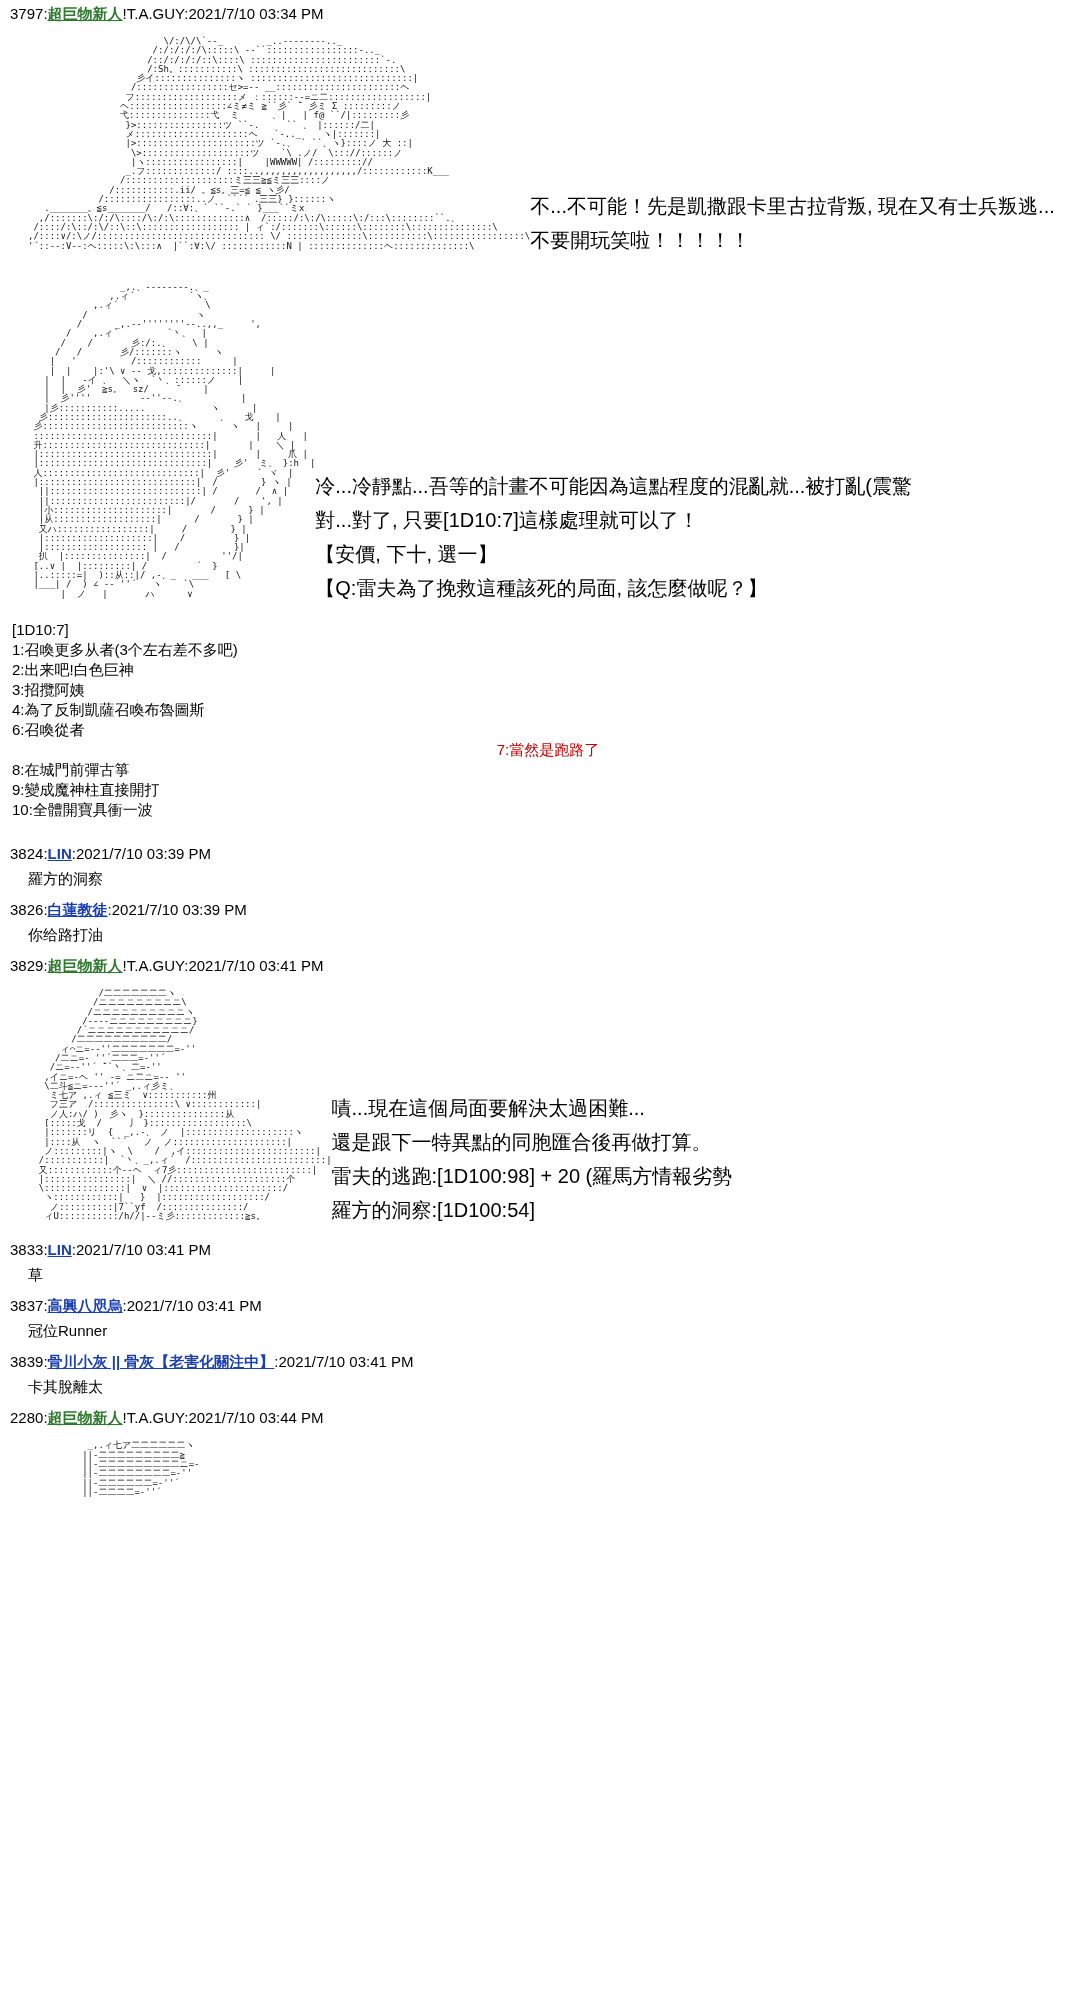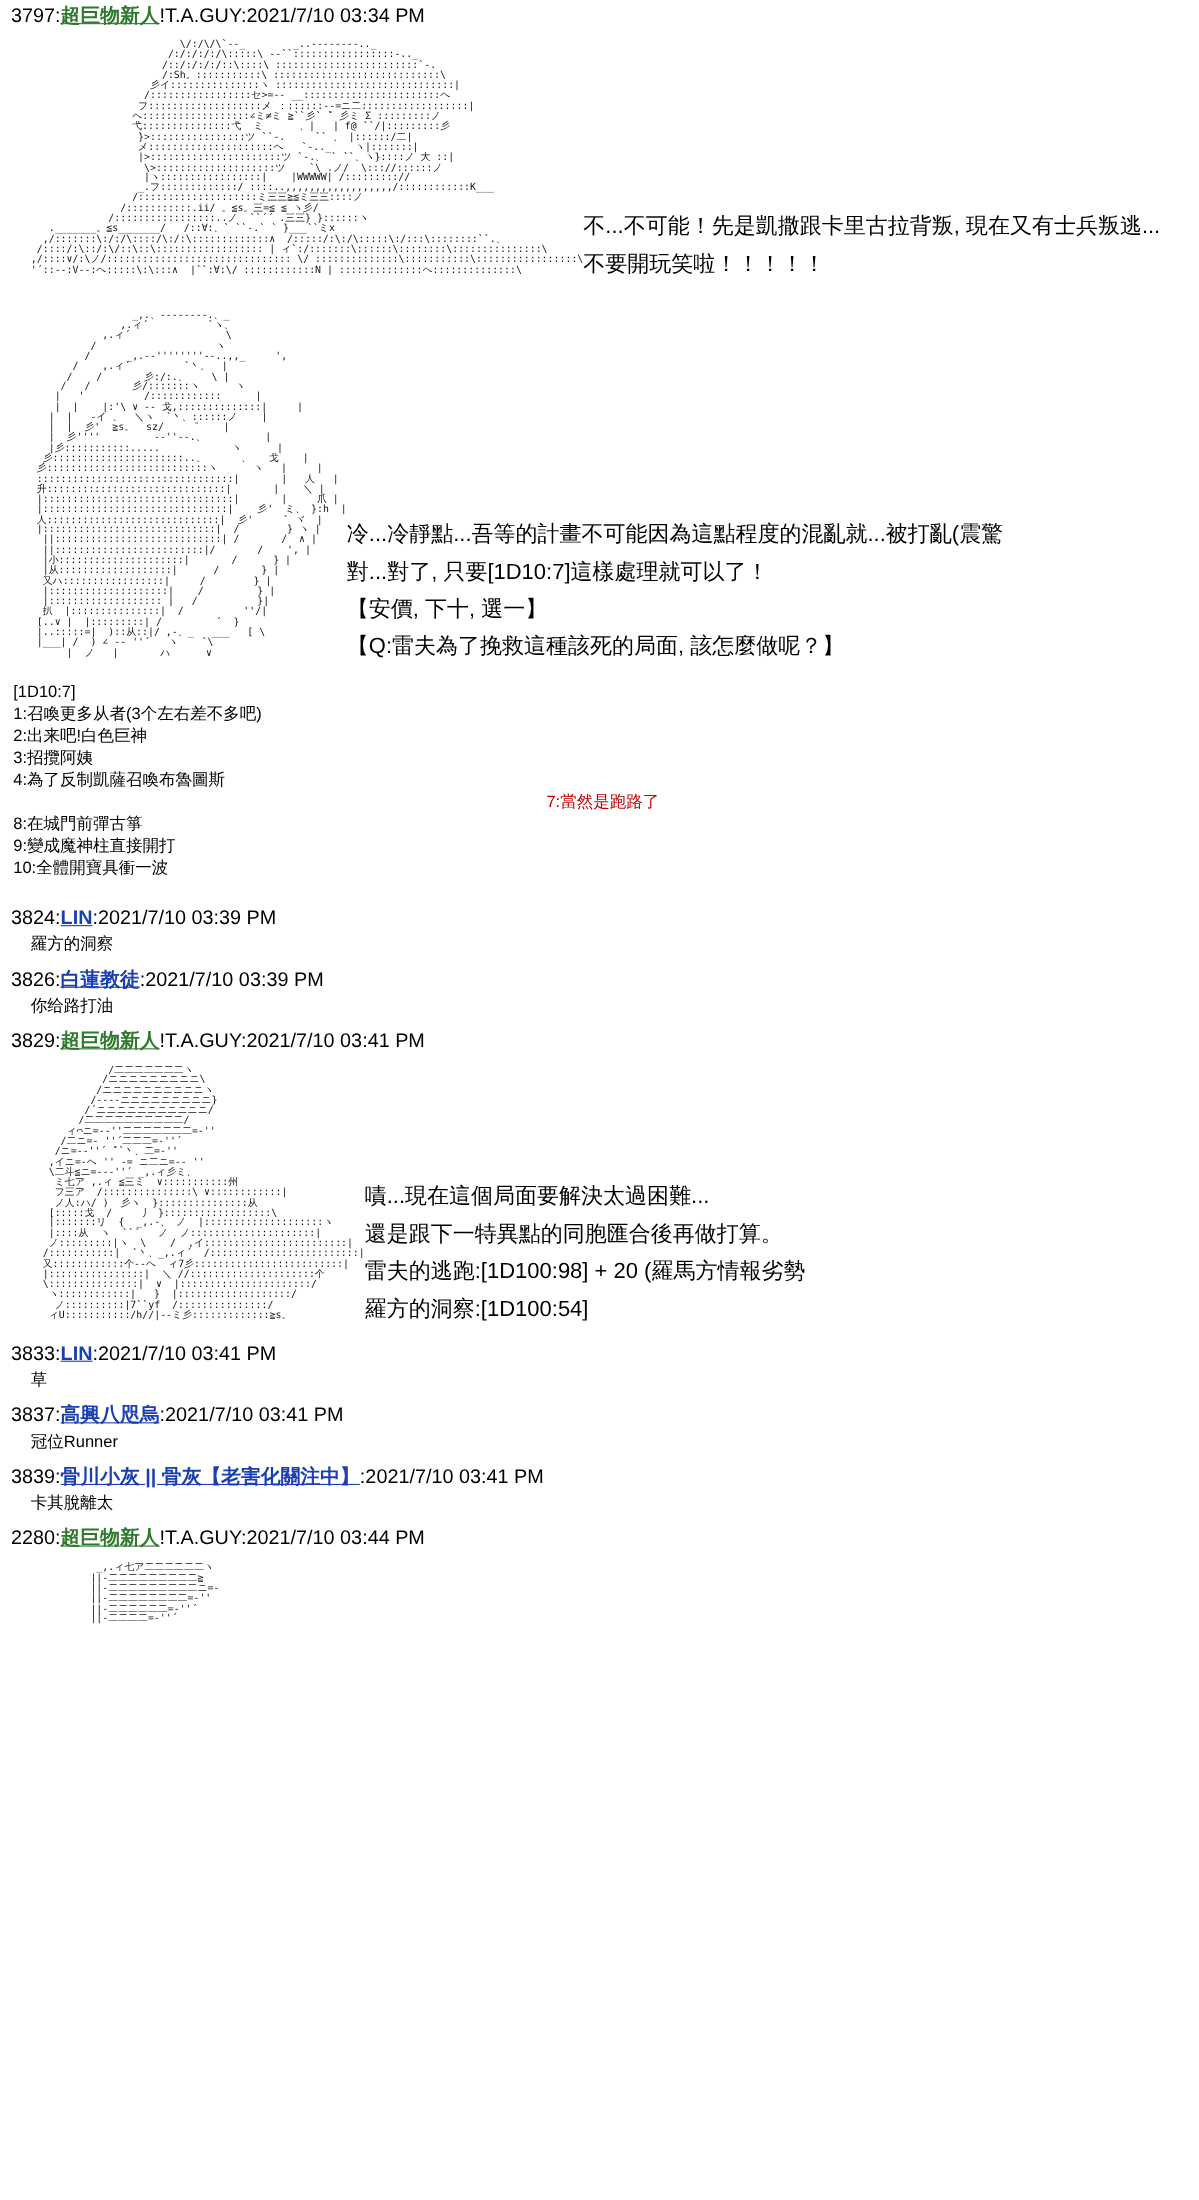"3797:超巨物新人!T.A.GUY:2021/7/10 03:34 PM" .post-header { font-size: 18px -> 15px }
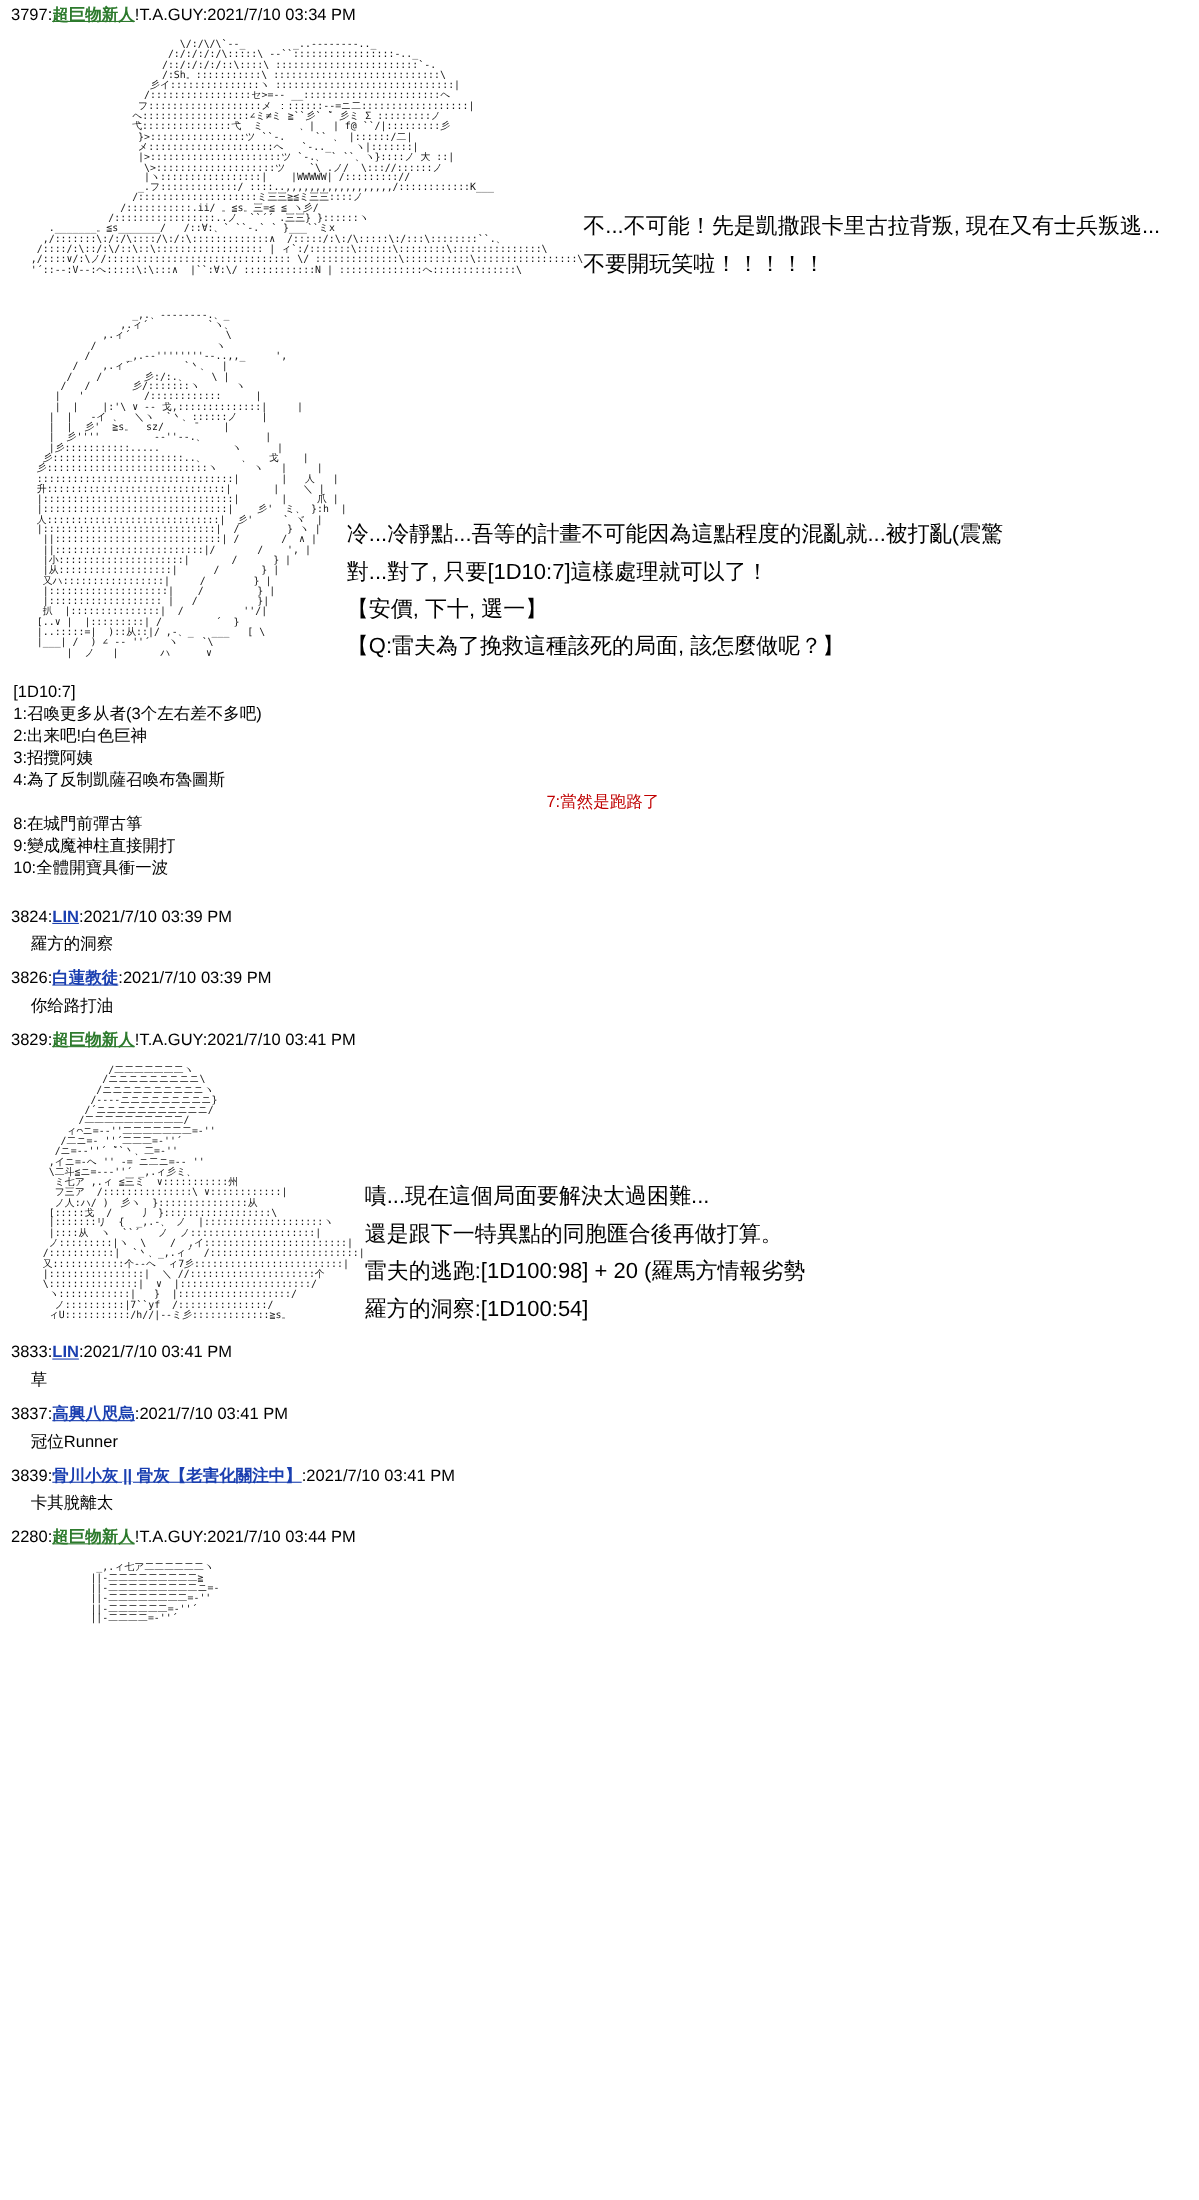"6:召喚從者" div { html: none -> <div>6:召喚從者</div> }
